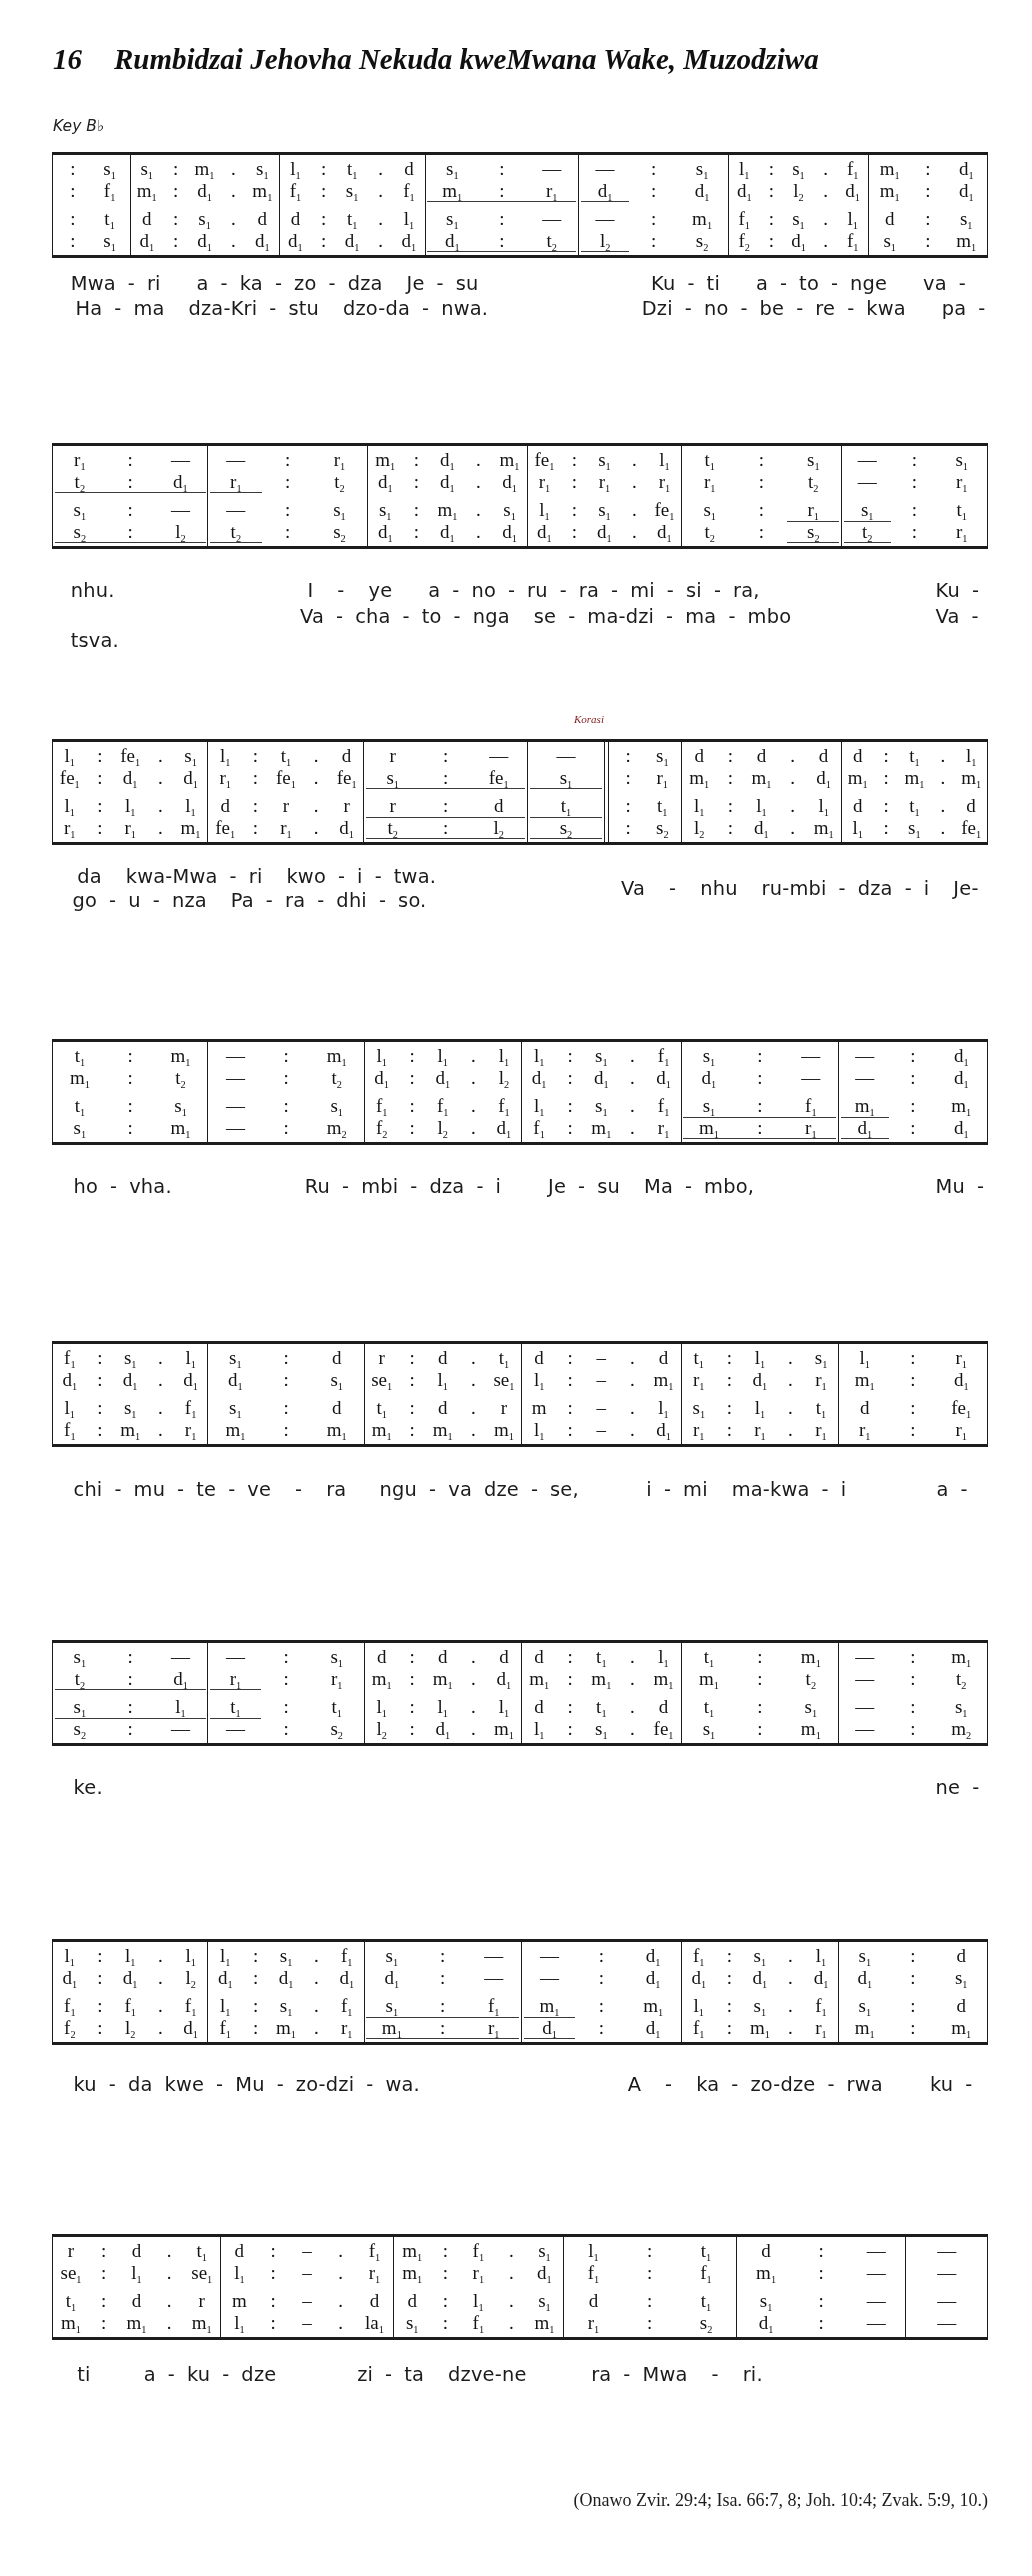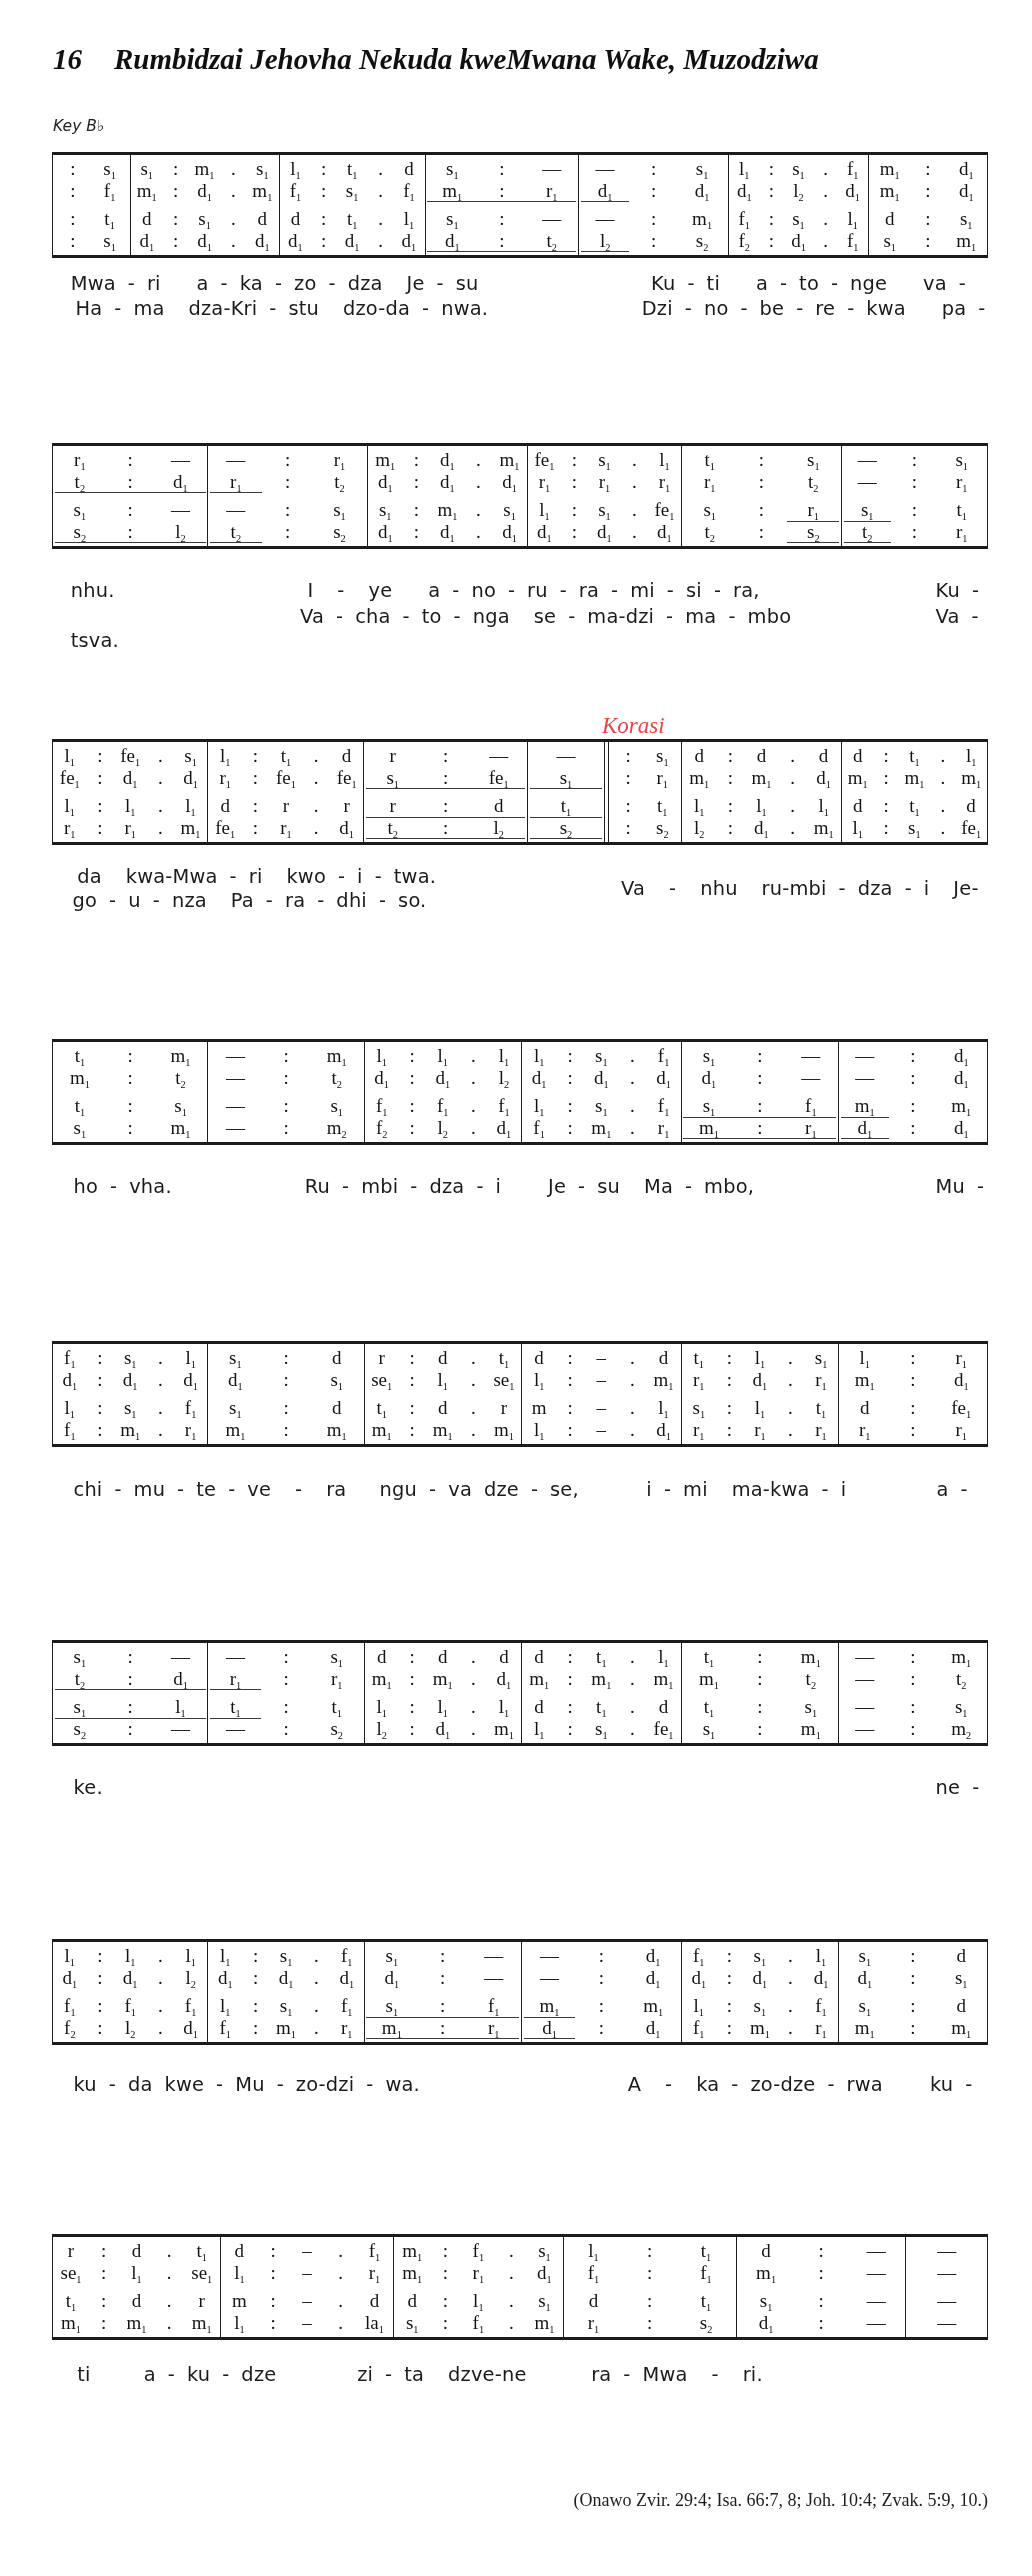"Korasi" .korasi { color: #ef4444 -> #7f1d1d; font-size: 23px -> 11px; left: 602px -> 574px }
